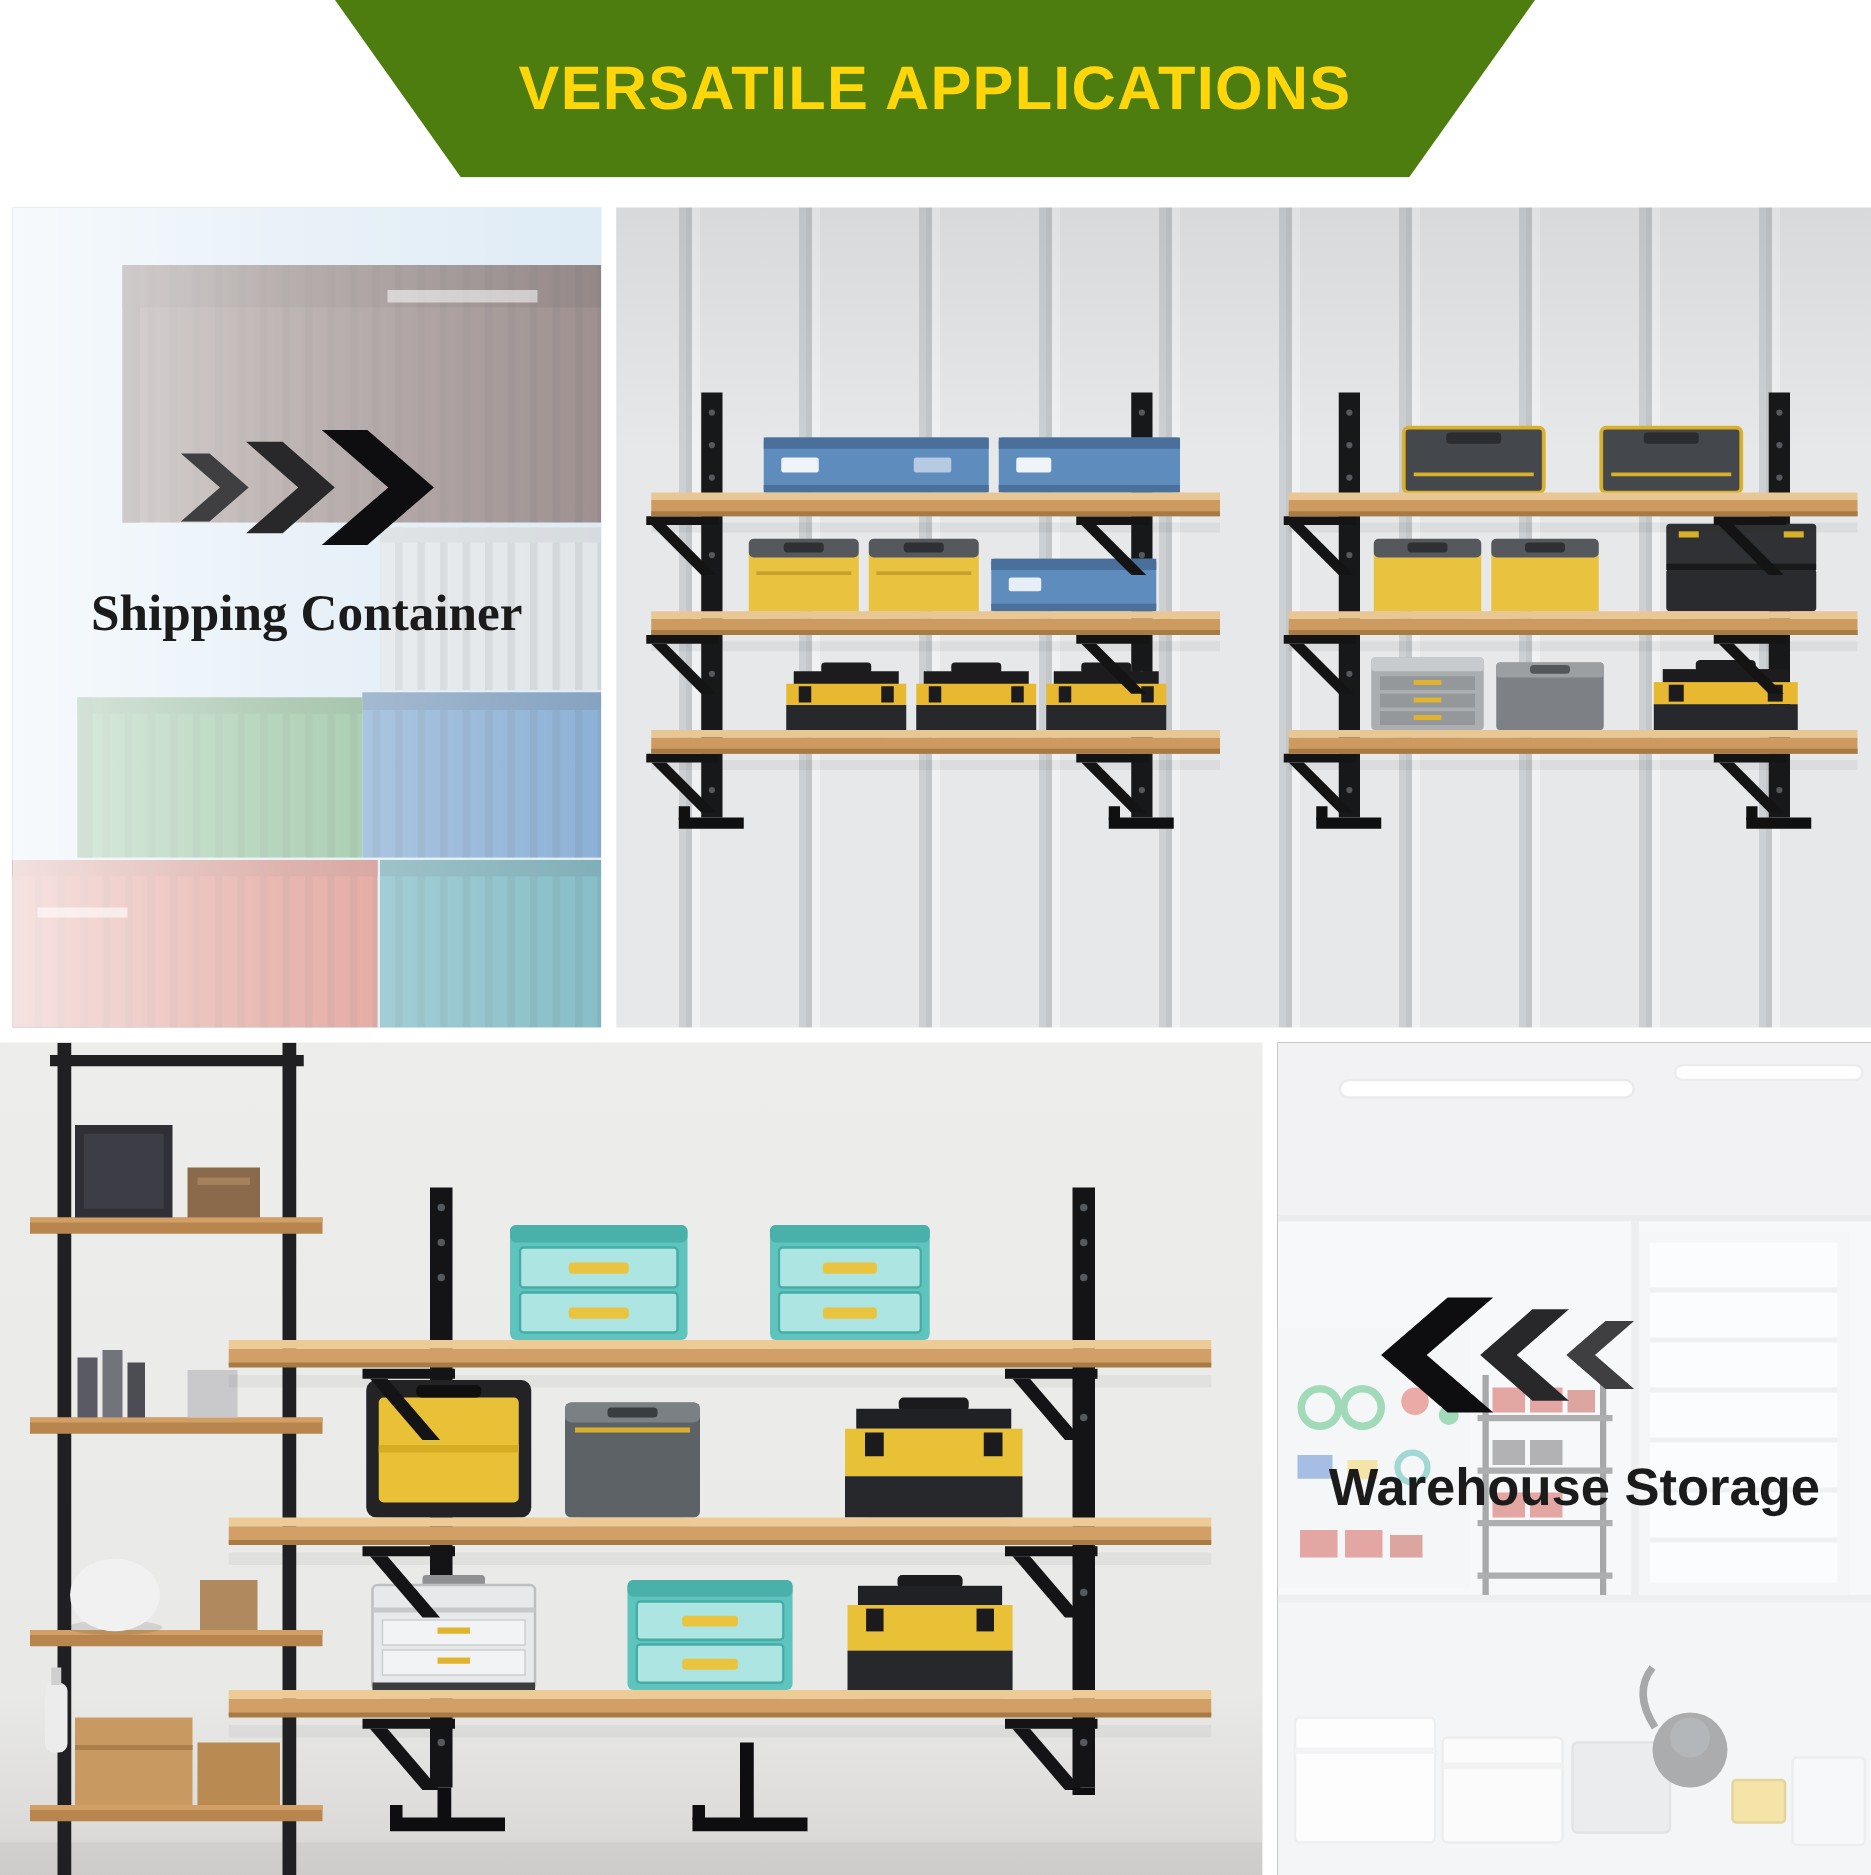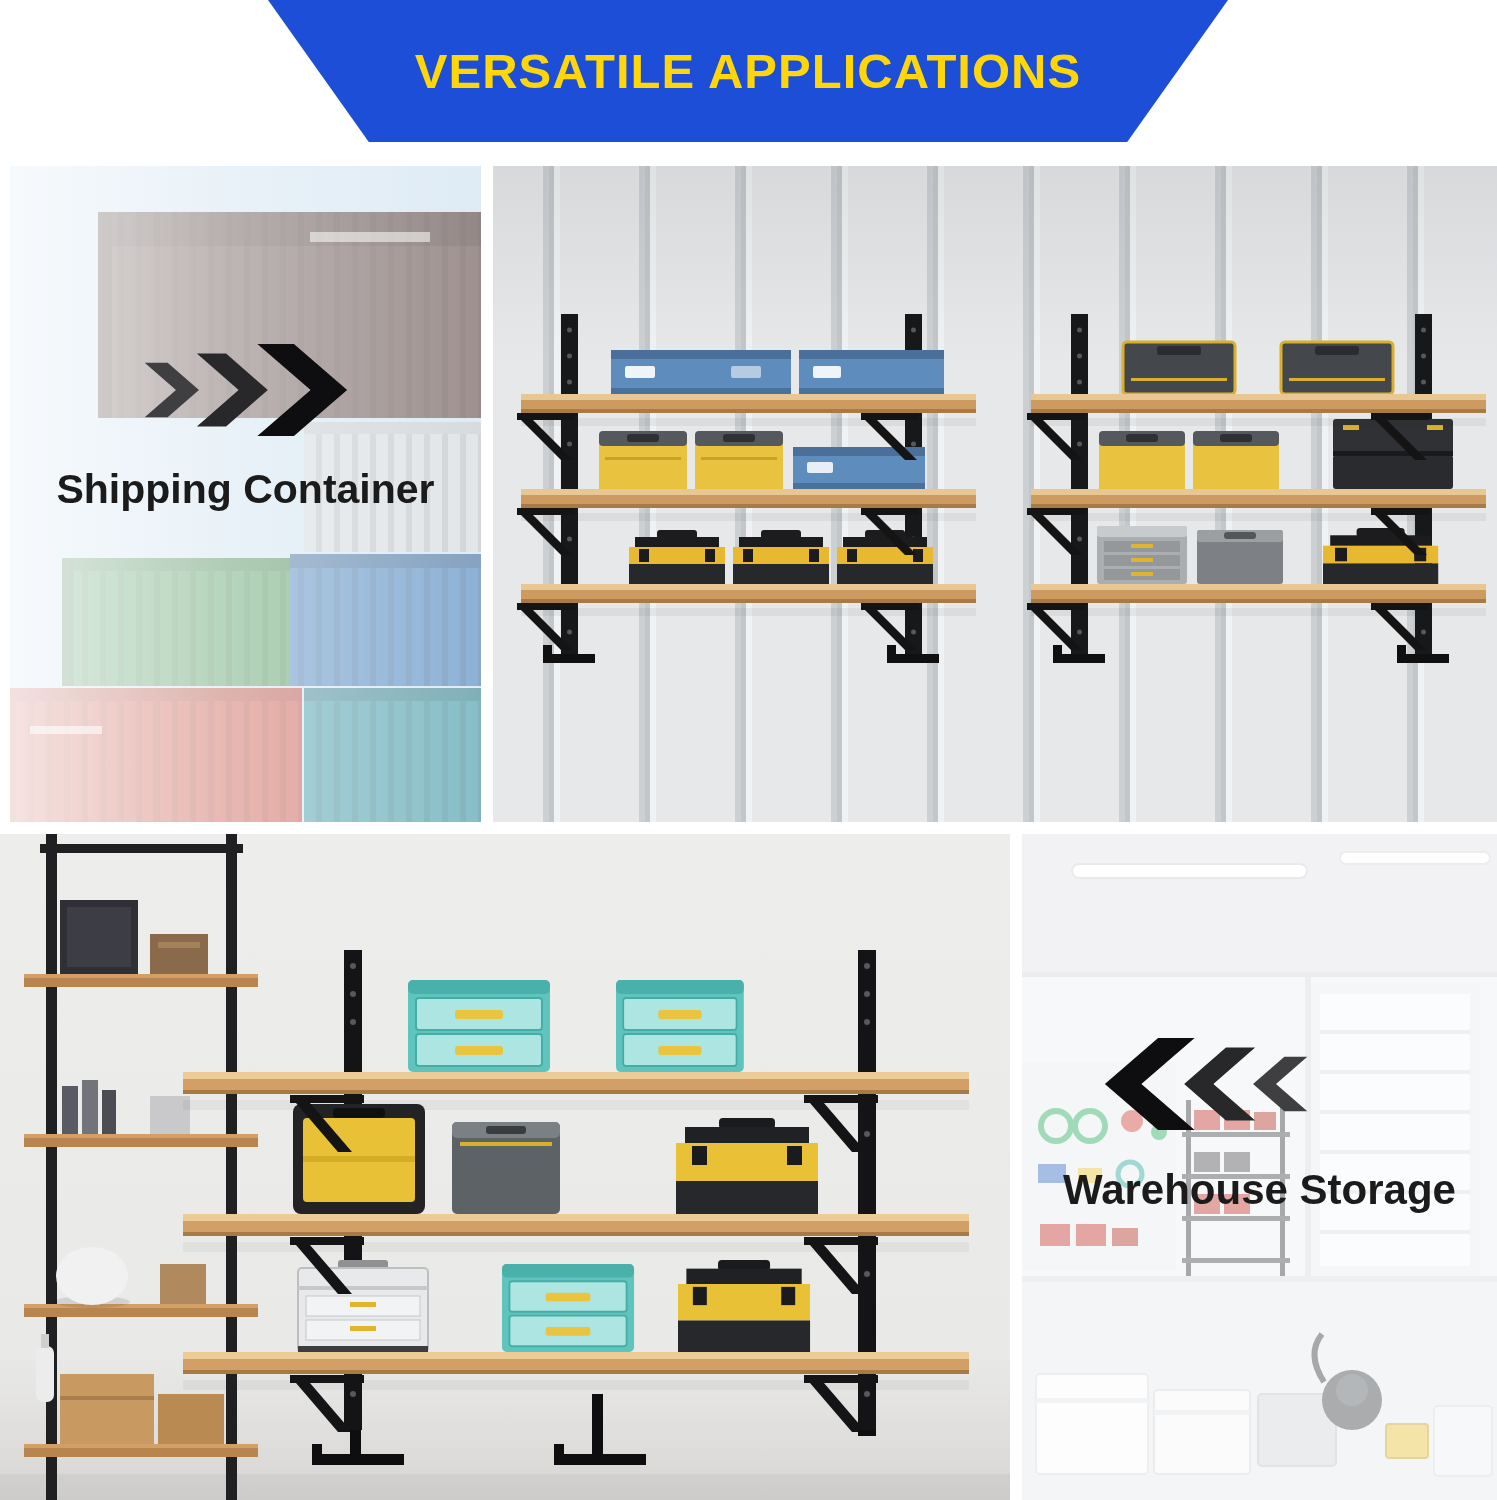"VERSATILE APPLICATIONS" .banner { background: #1d4ed8 -> #4d7c0f }
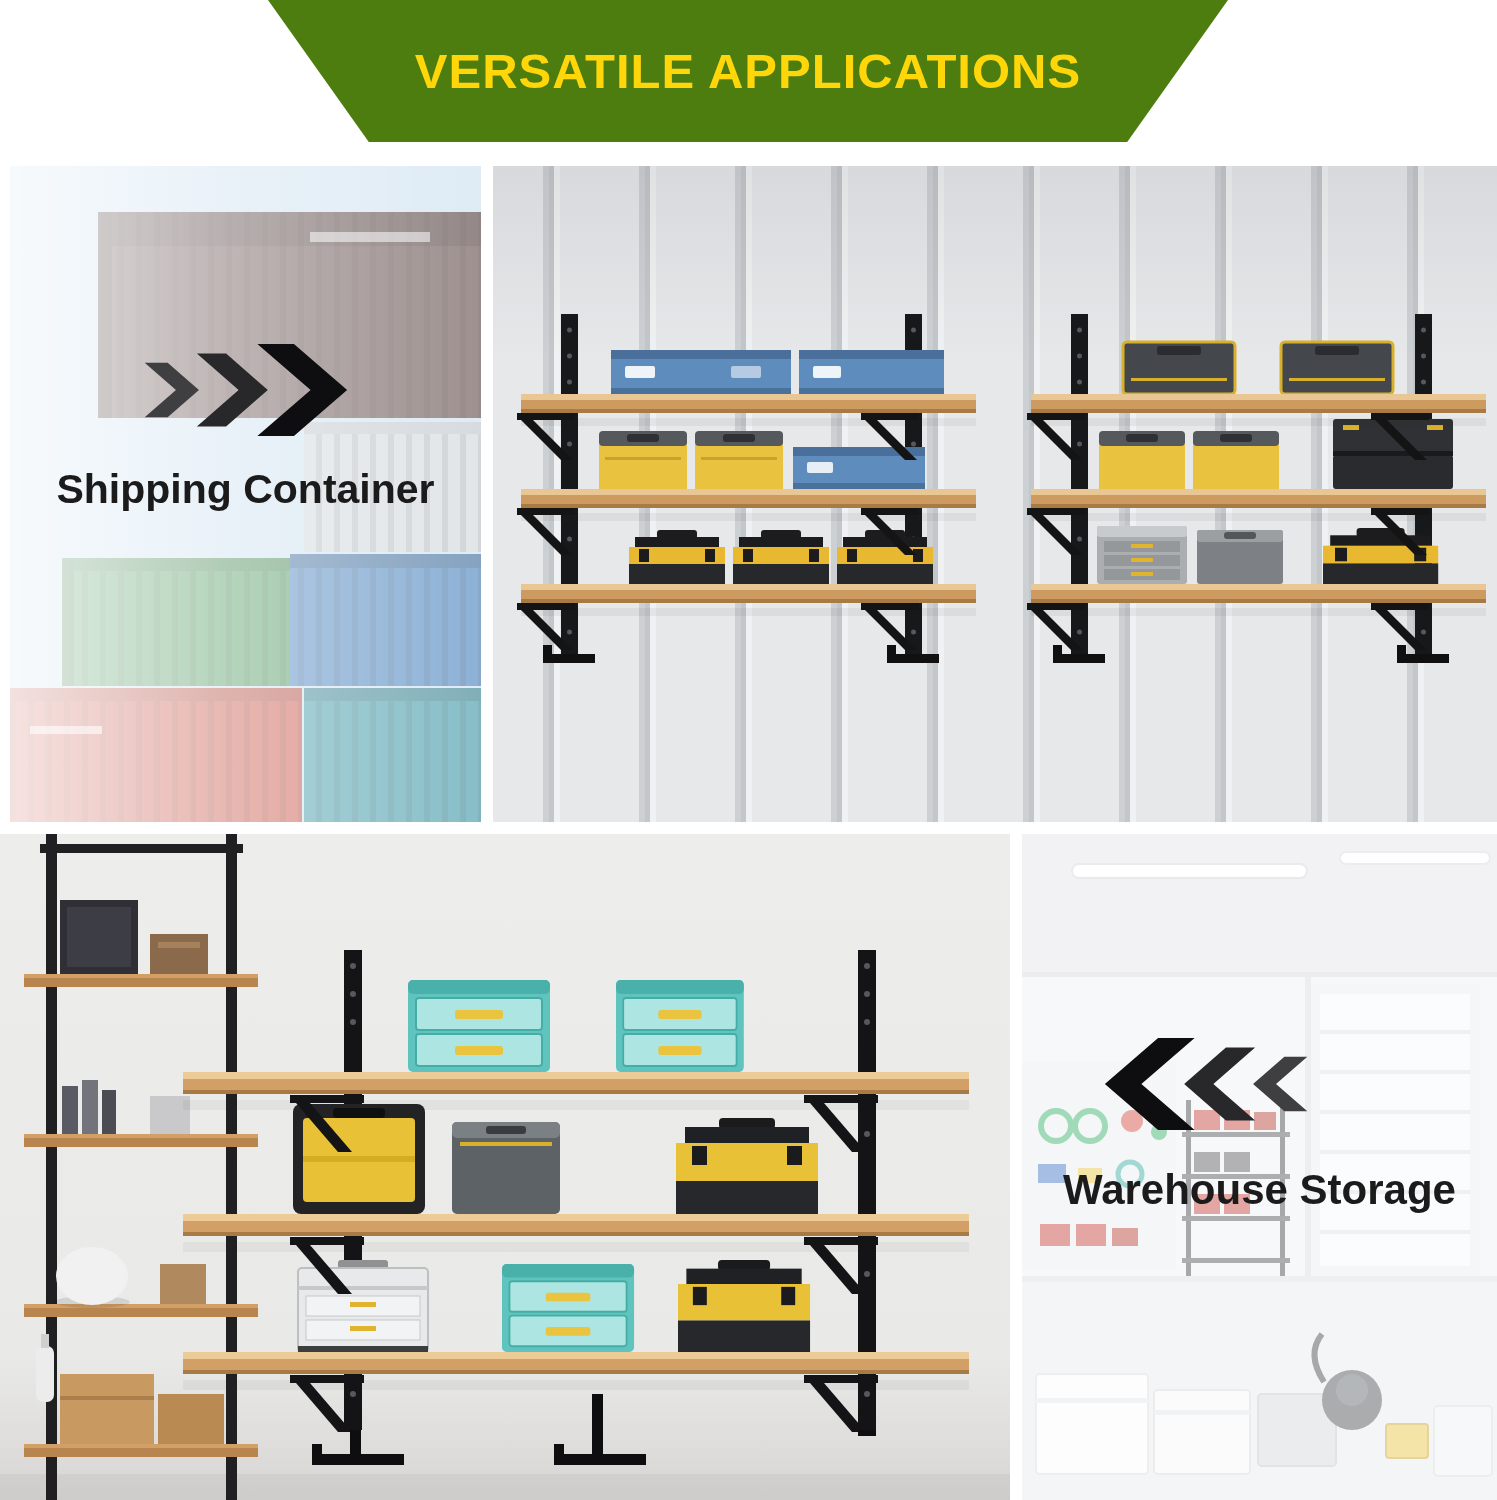"Shipping Container" #panel-shipping { font-family: none -> Liberation Serif, serif }
